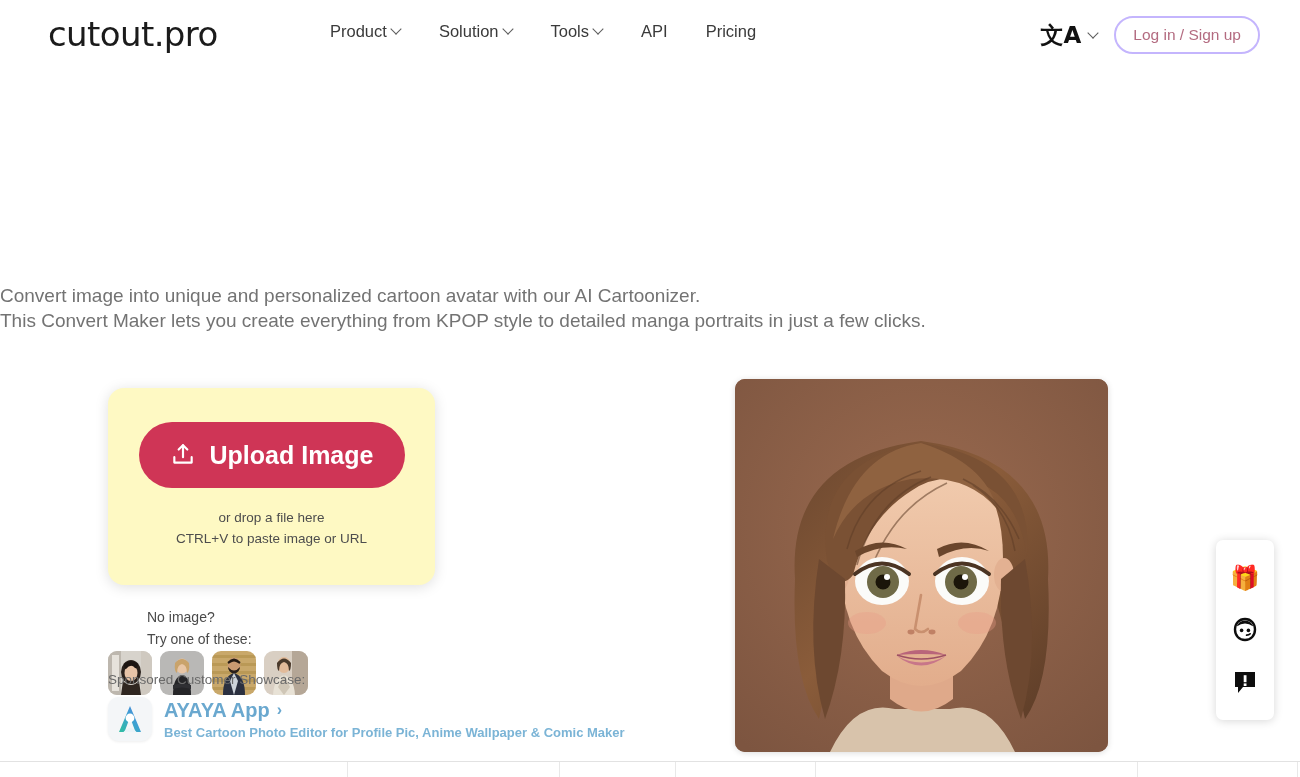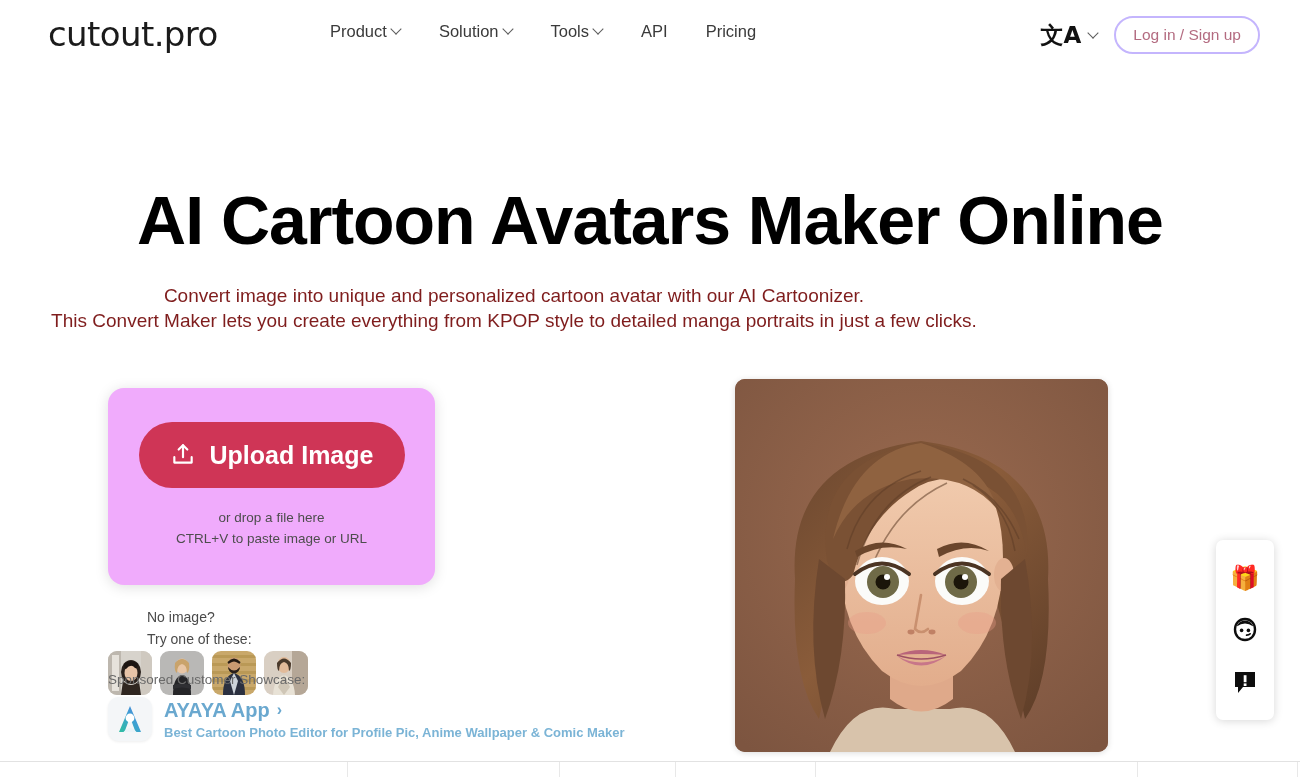"AI Cartoon Avatars Maker Online" div.hero-title { html: <div>AI Cartoon Avatars Maker Online</div> -> none }
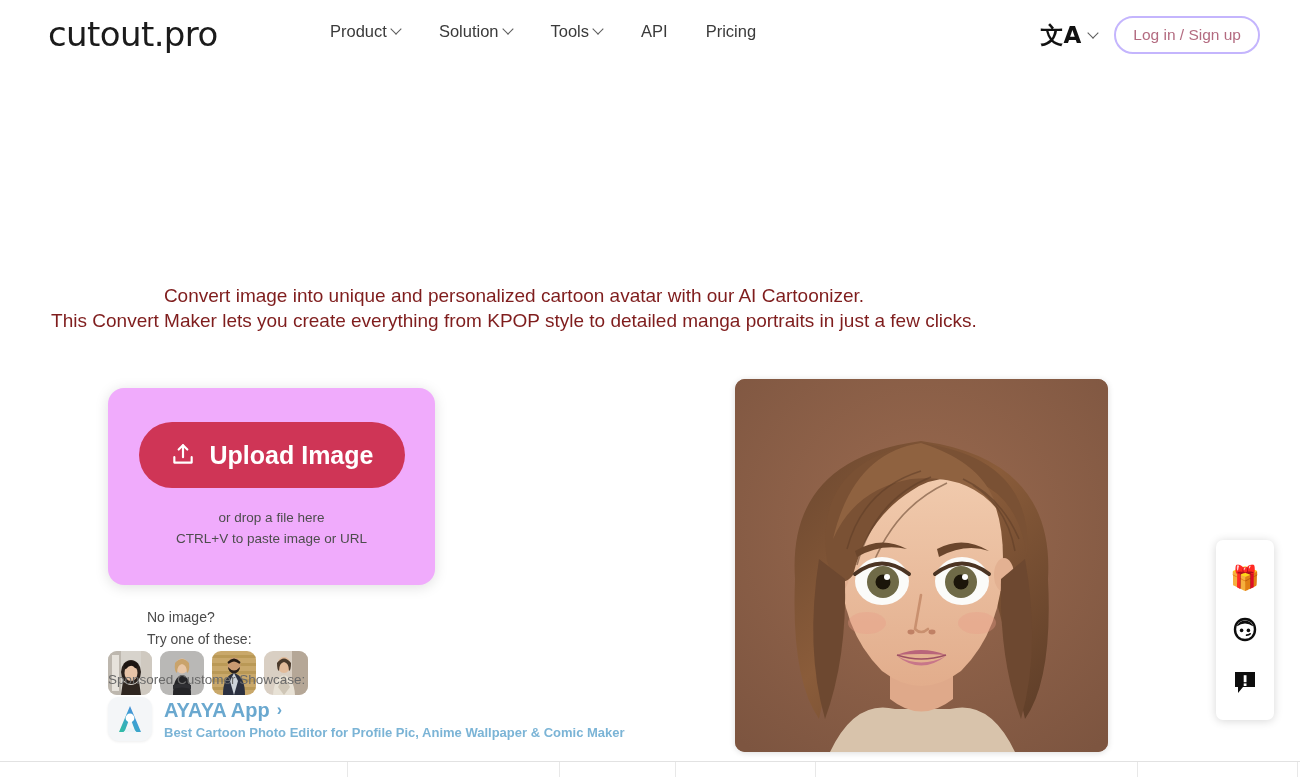"Convert image into unique and" .hero-sub { color: #7f1d1d -> #737373; text-align: center -> none }
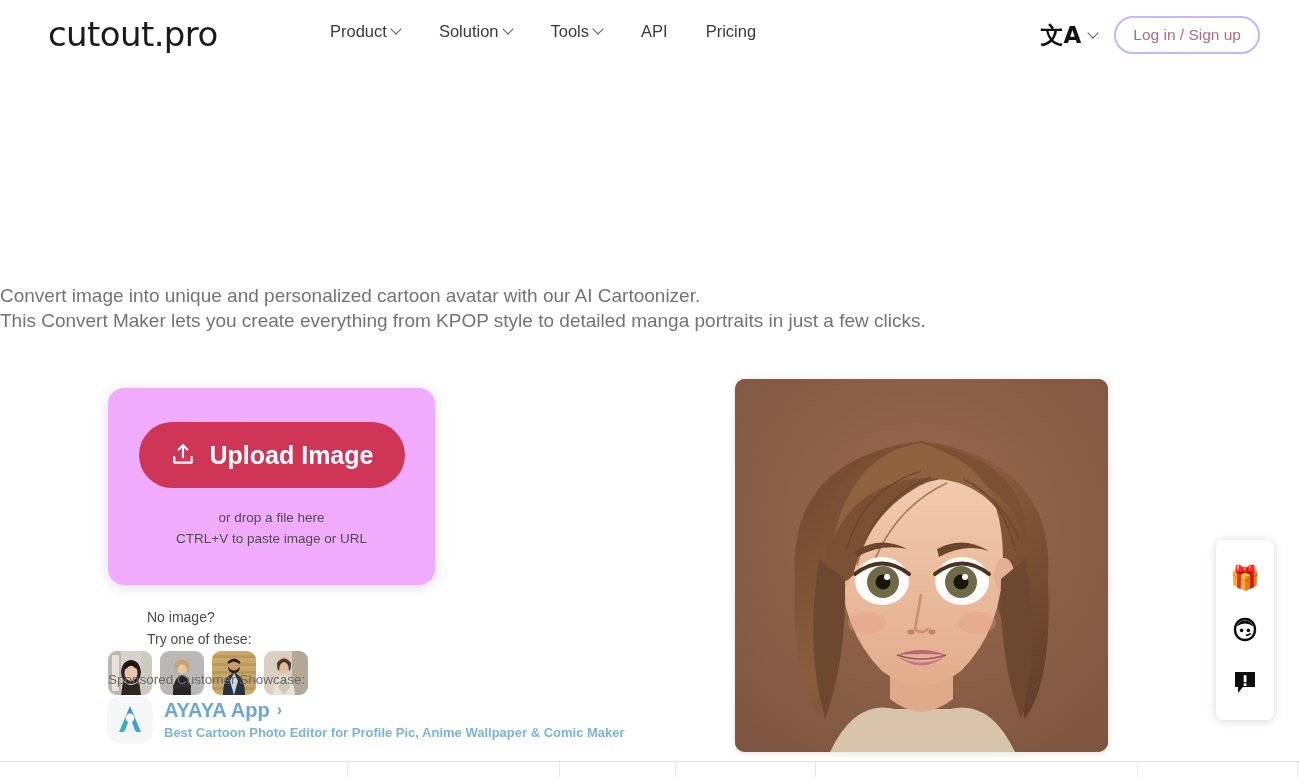"Upload Image" .upload-card { background: #f0abfc -> #fef9c3 }
